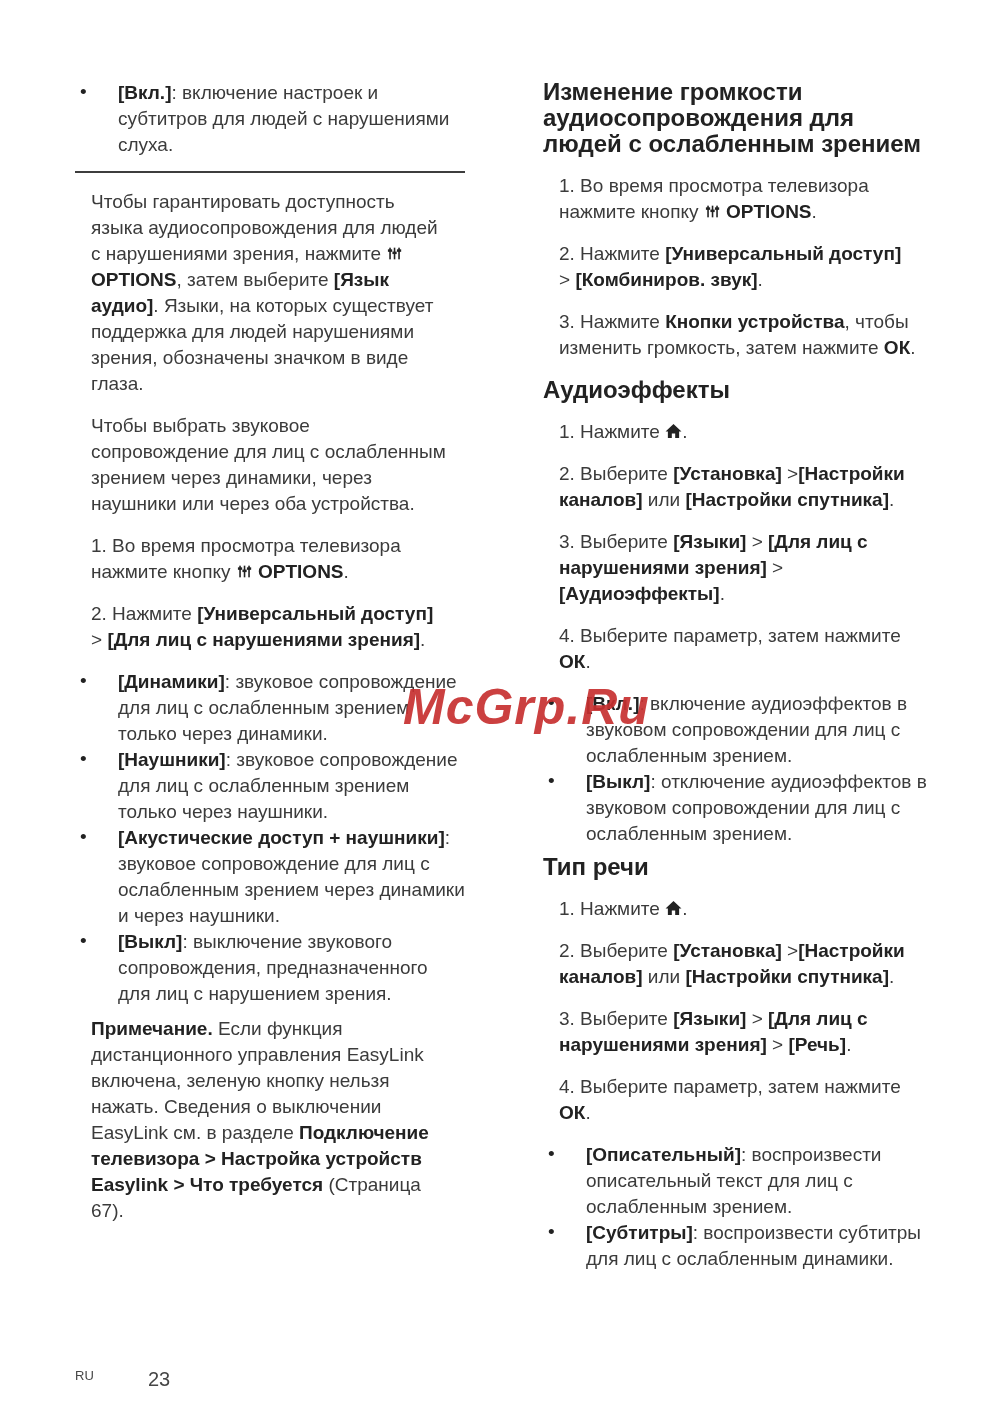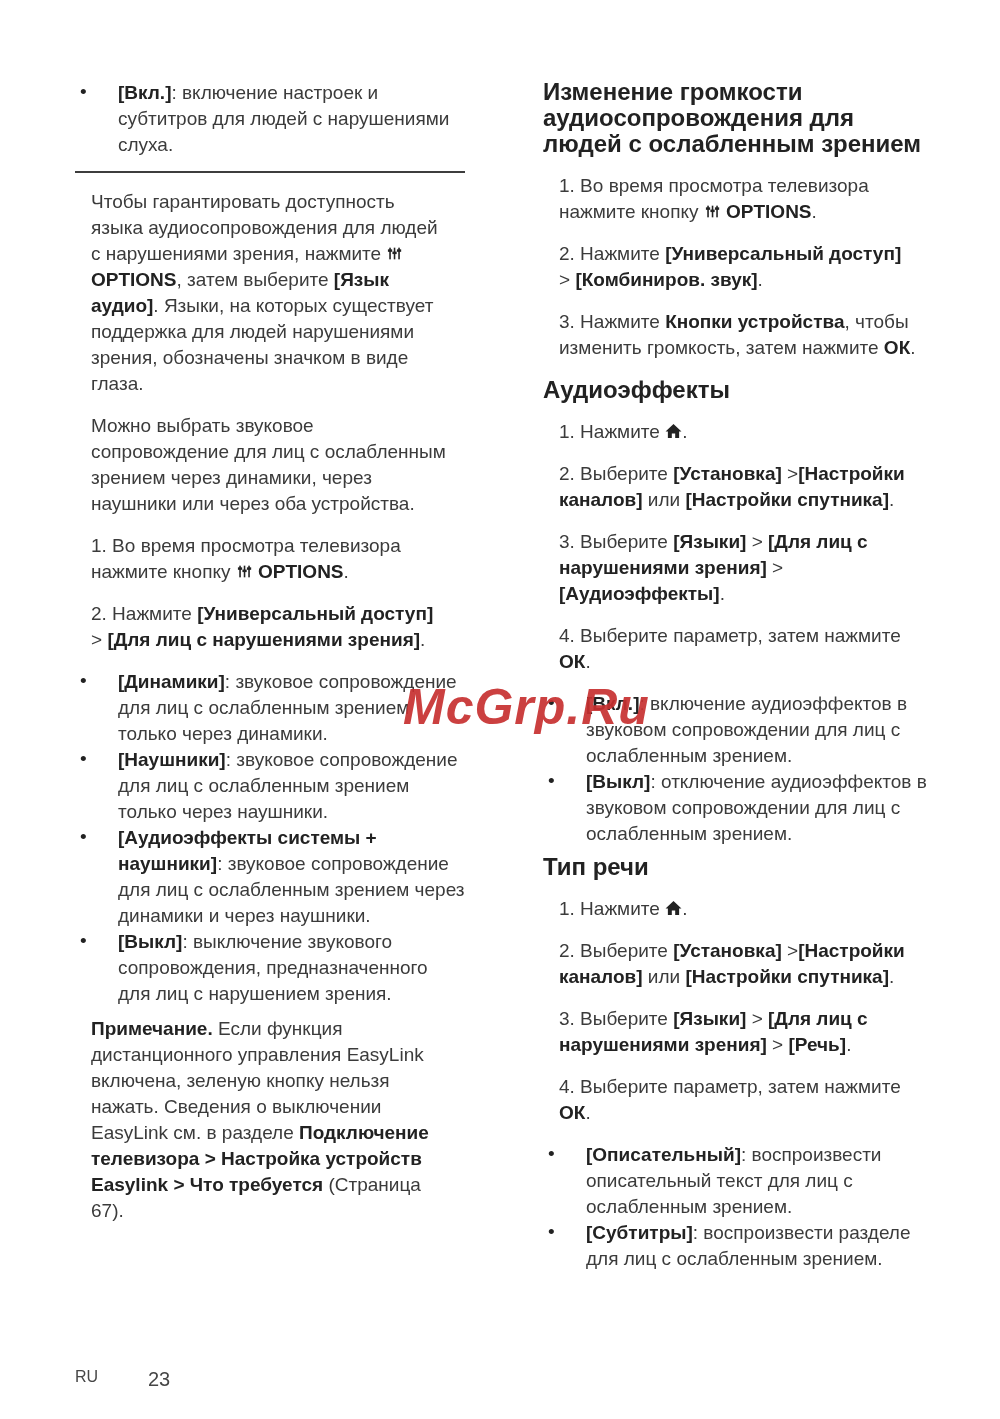"Можно выбрать звуковое сопровождение для" span { text: Можно -> Чтобы }
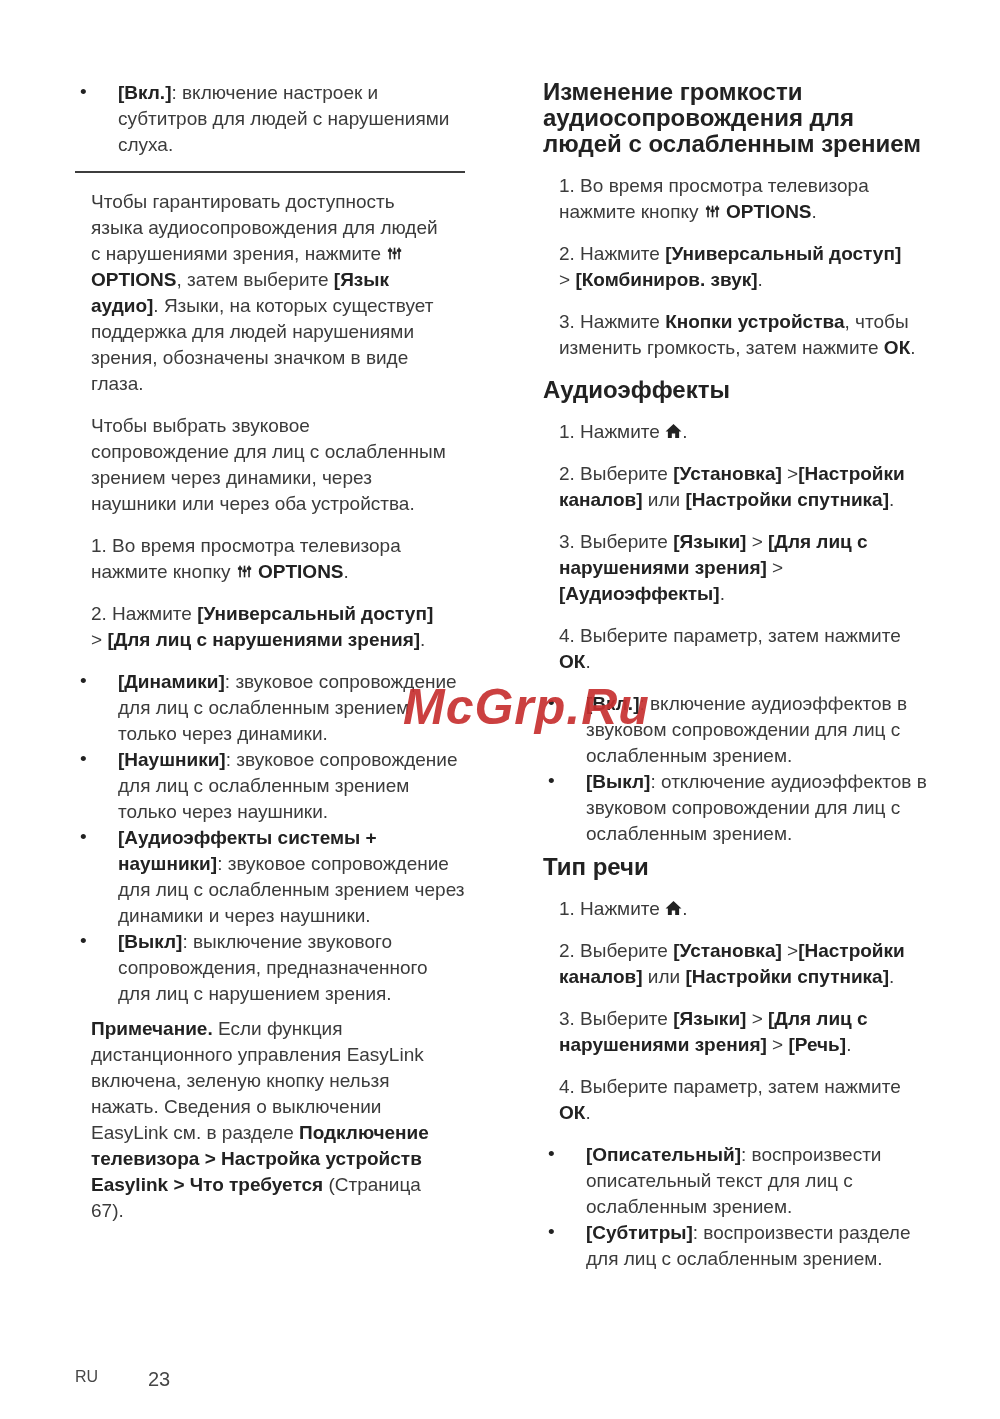"[Аудиоэффекты системы + наушники]" span.b { text: Аудиоэффекты системы -> Акустические доступ }
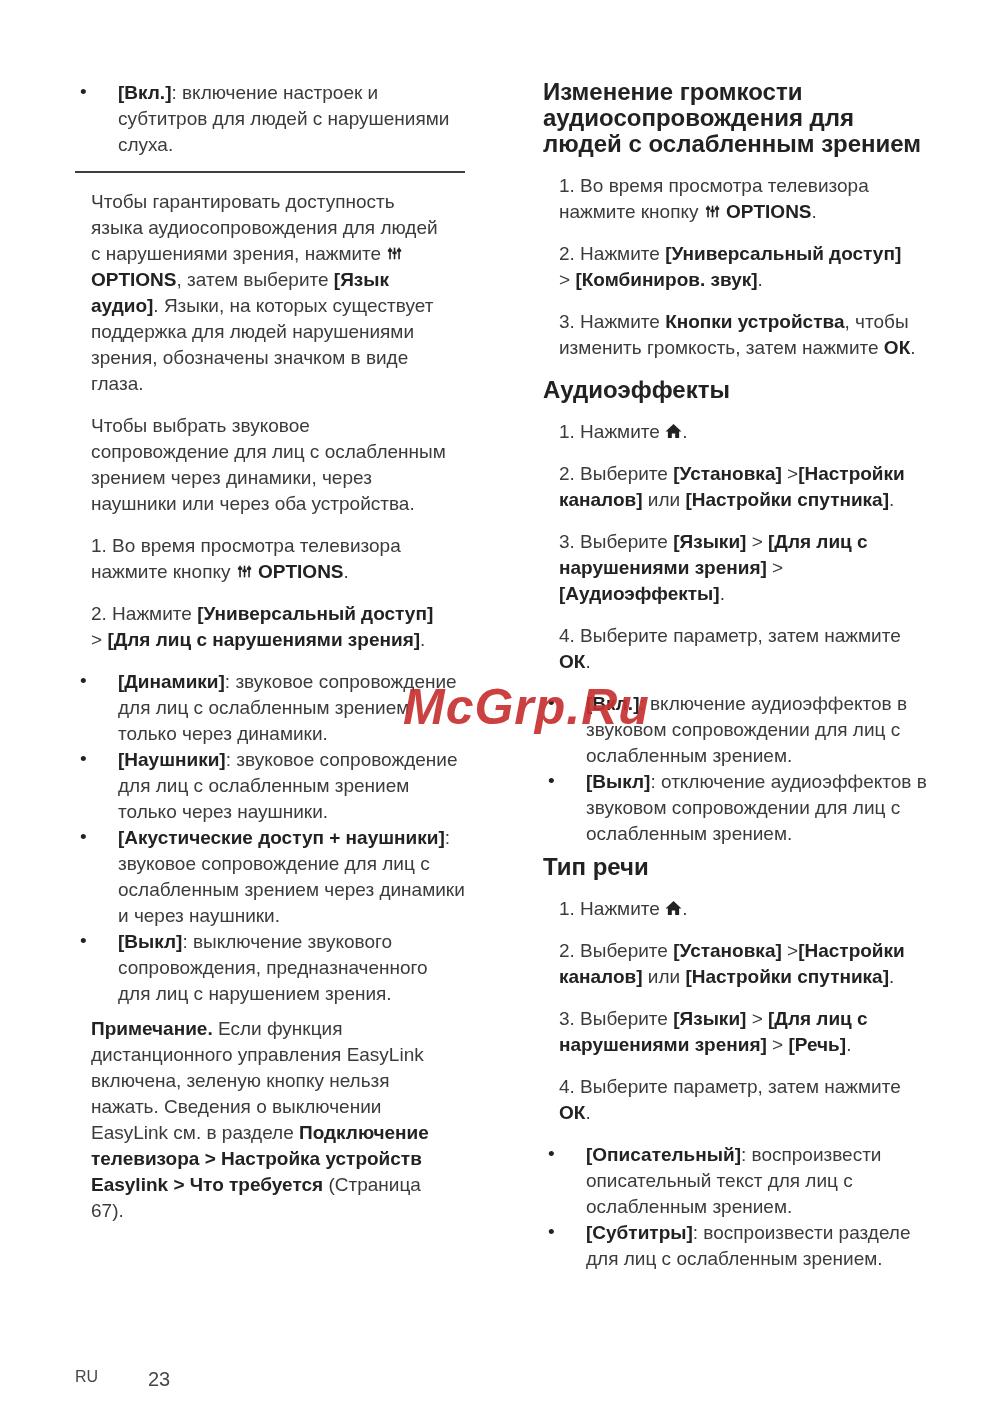": воспроизвести разделе для лиц" span { text: разделе для лиц с ослабленным зрением -> субтитры для лиц с ослабленным динамики }
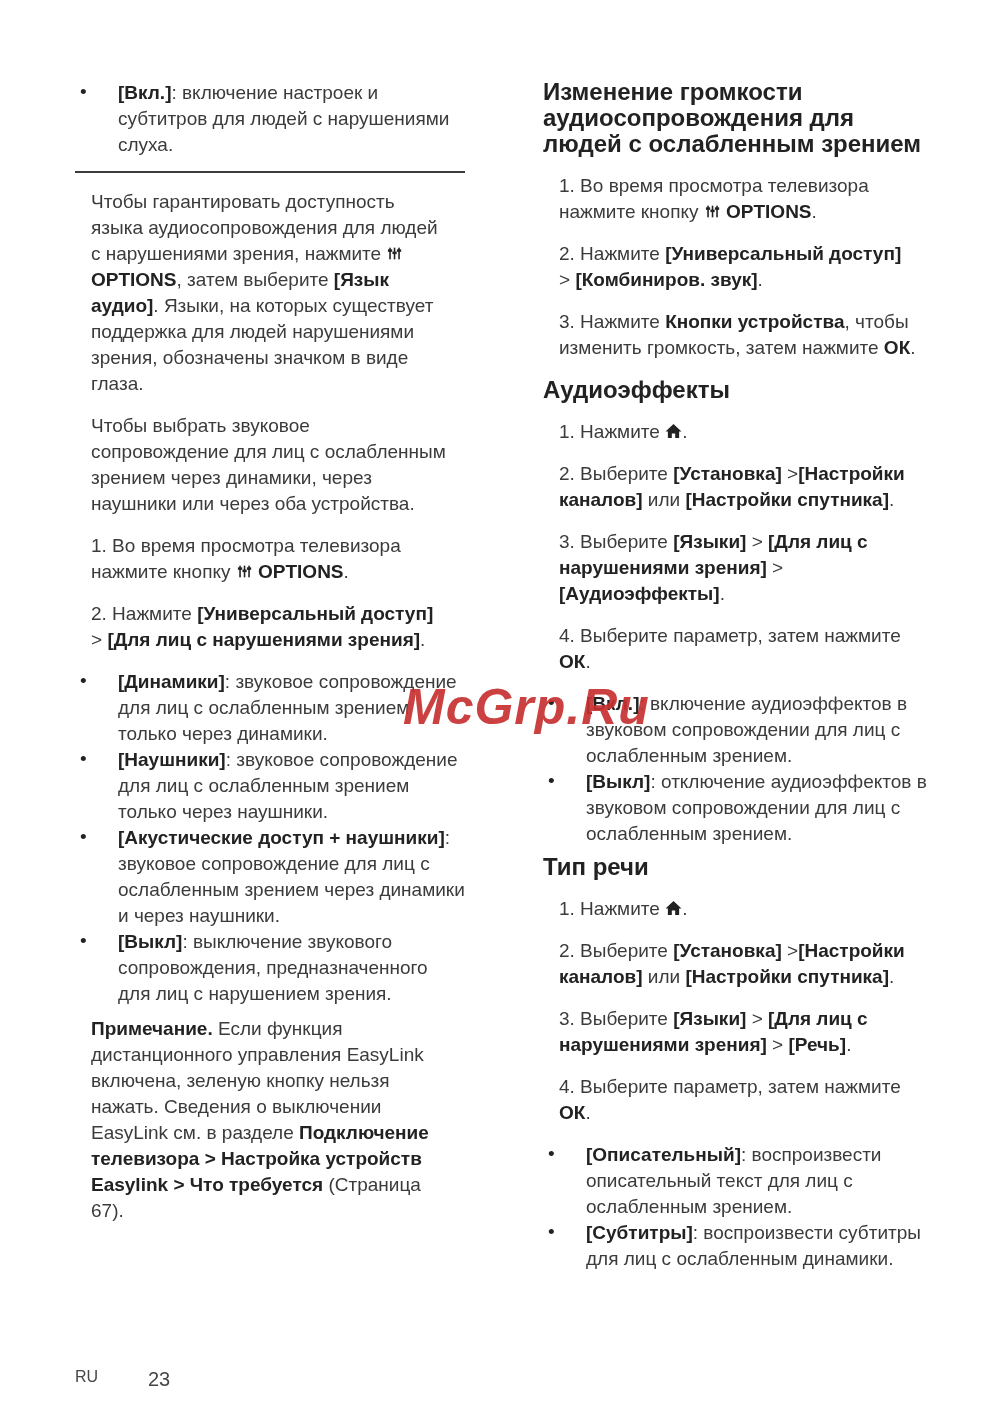"RU" .footer-lang { font-size: 16px -> 13px }
